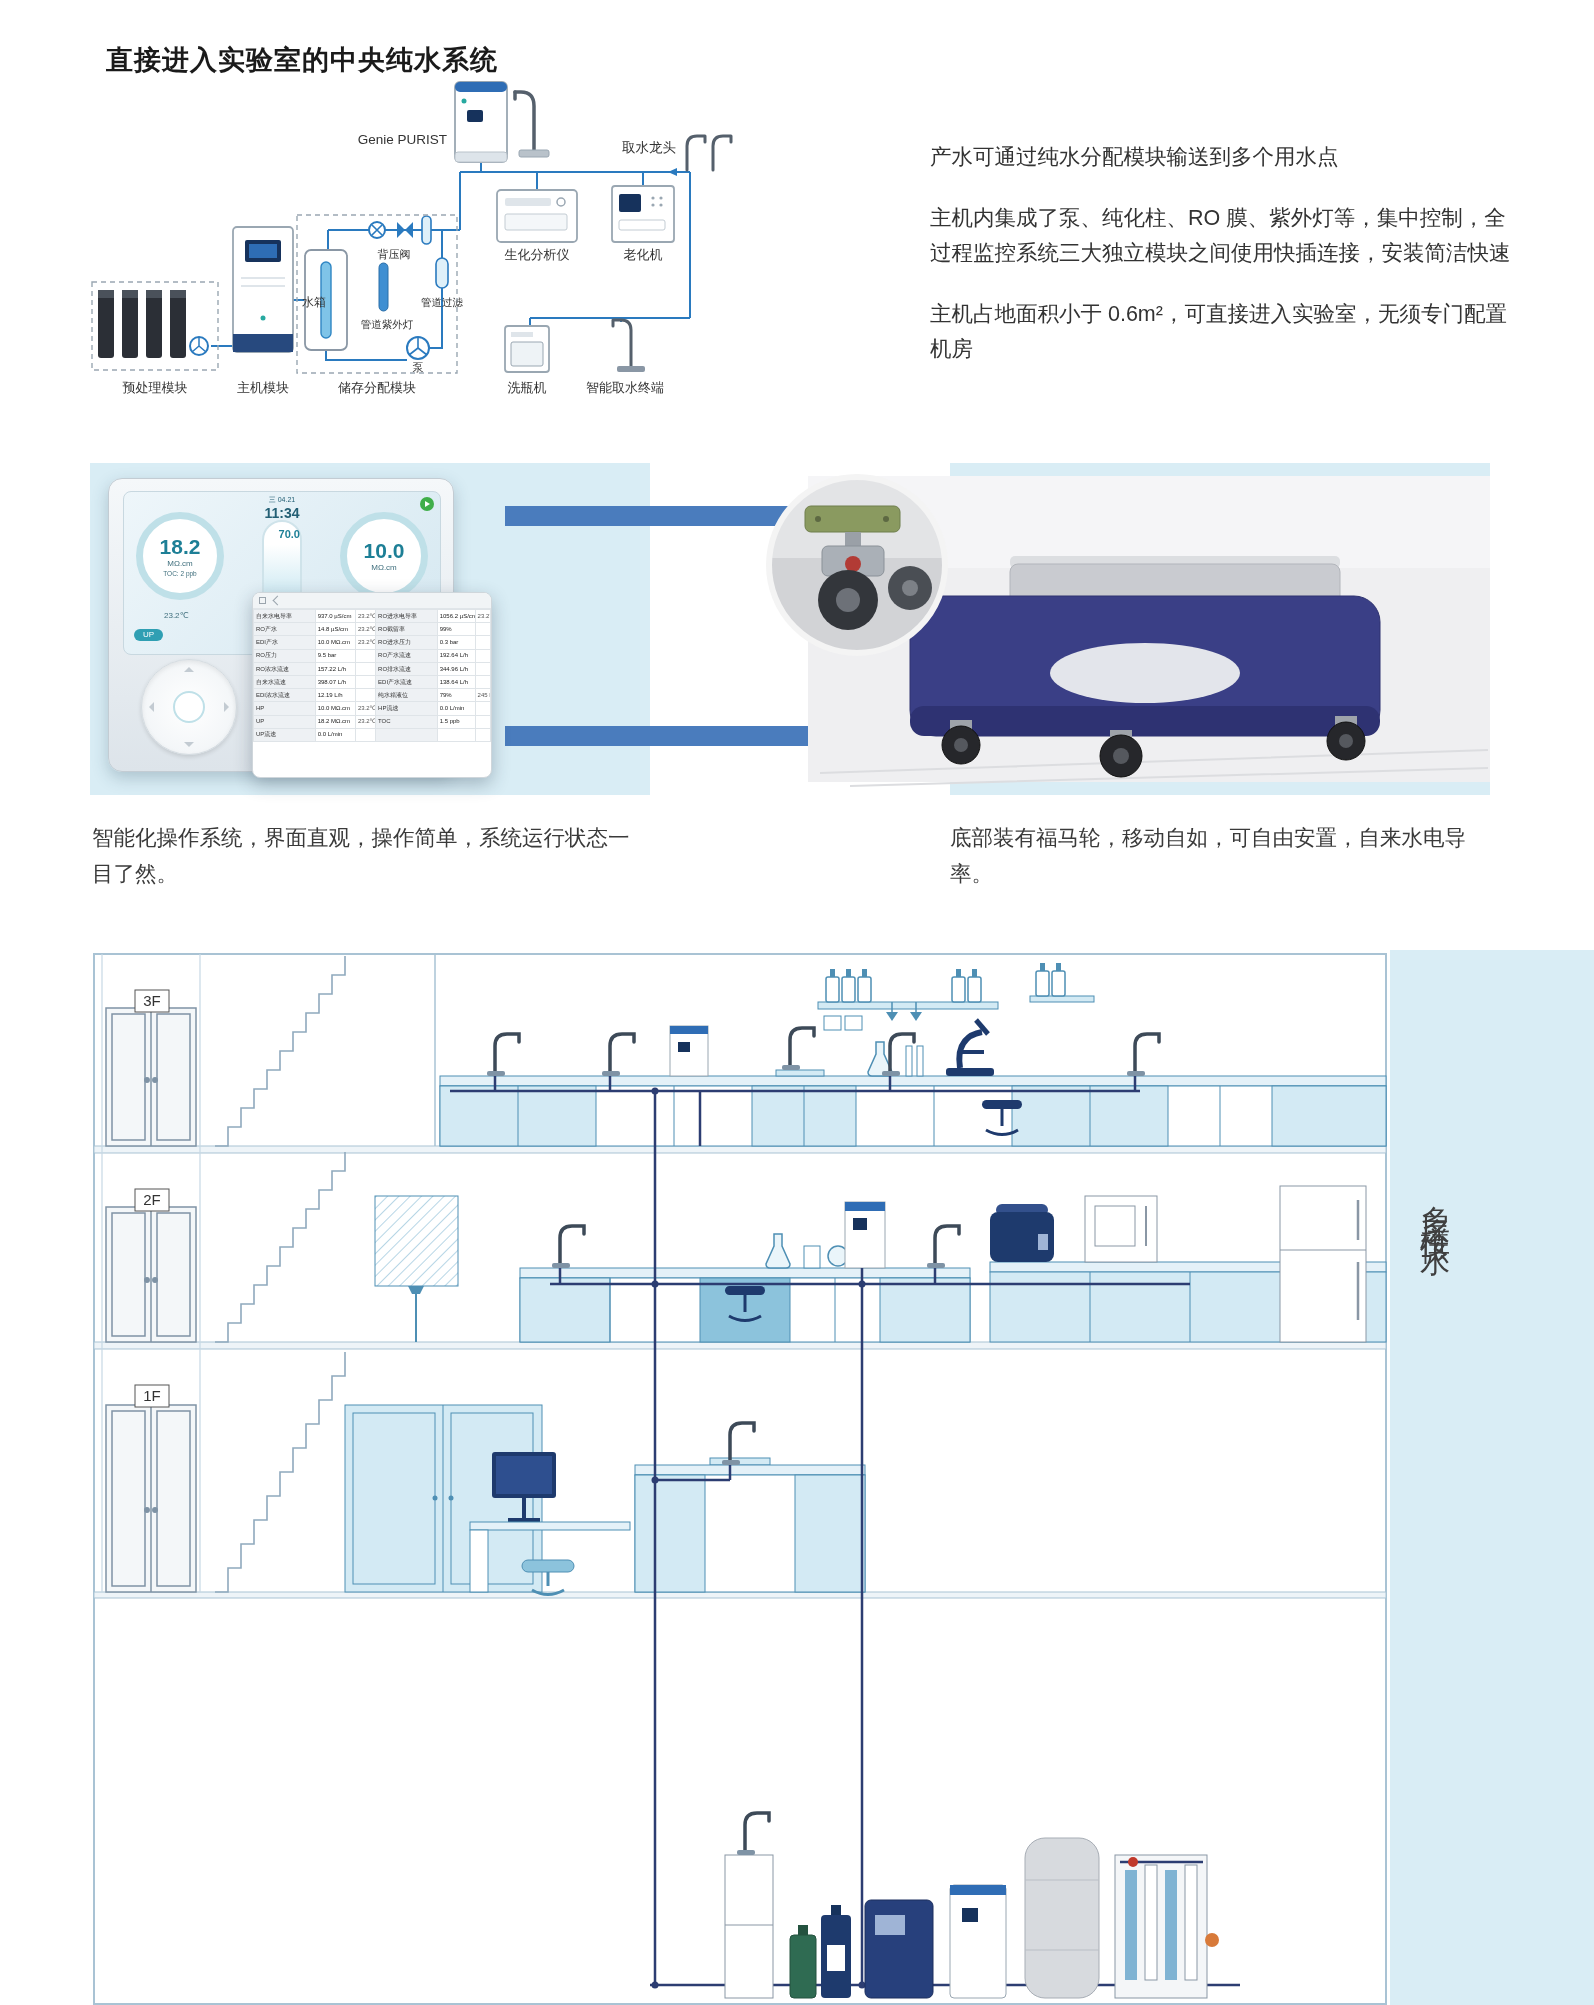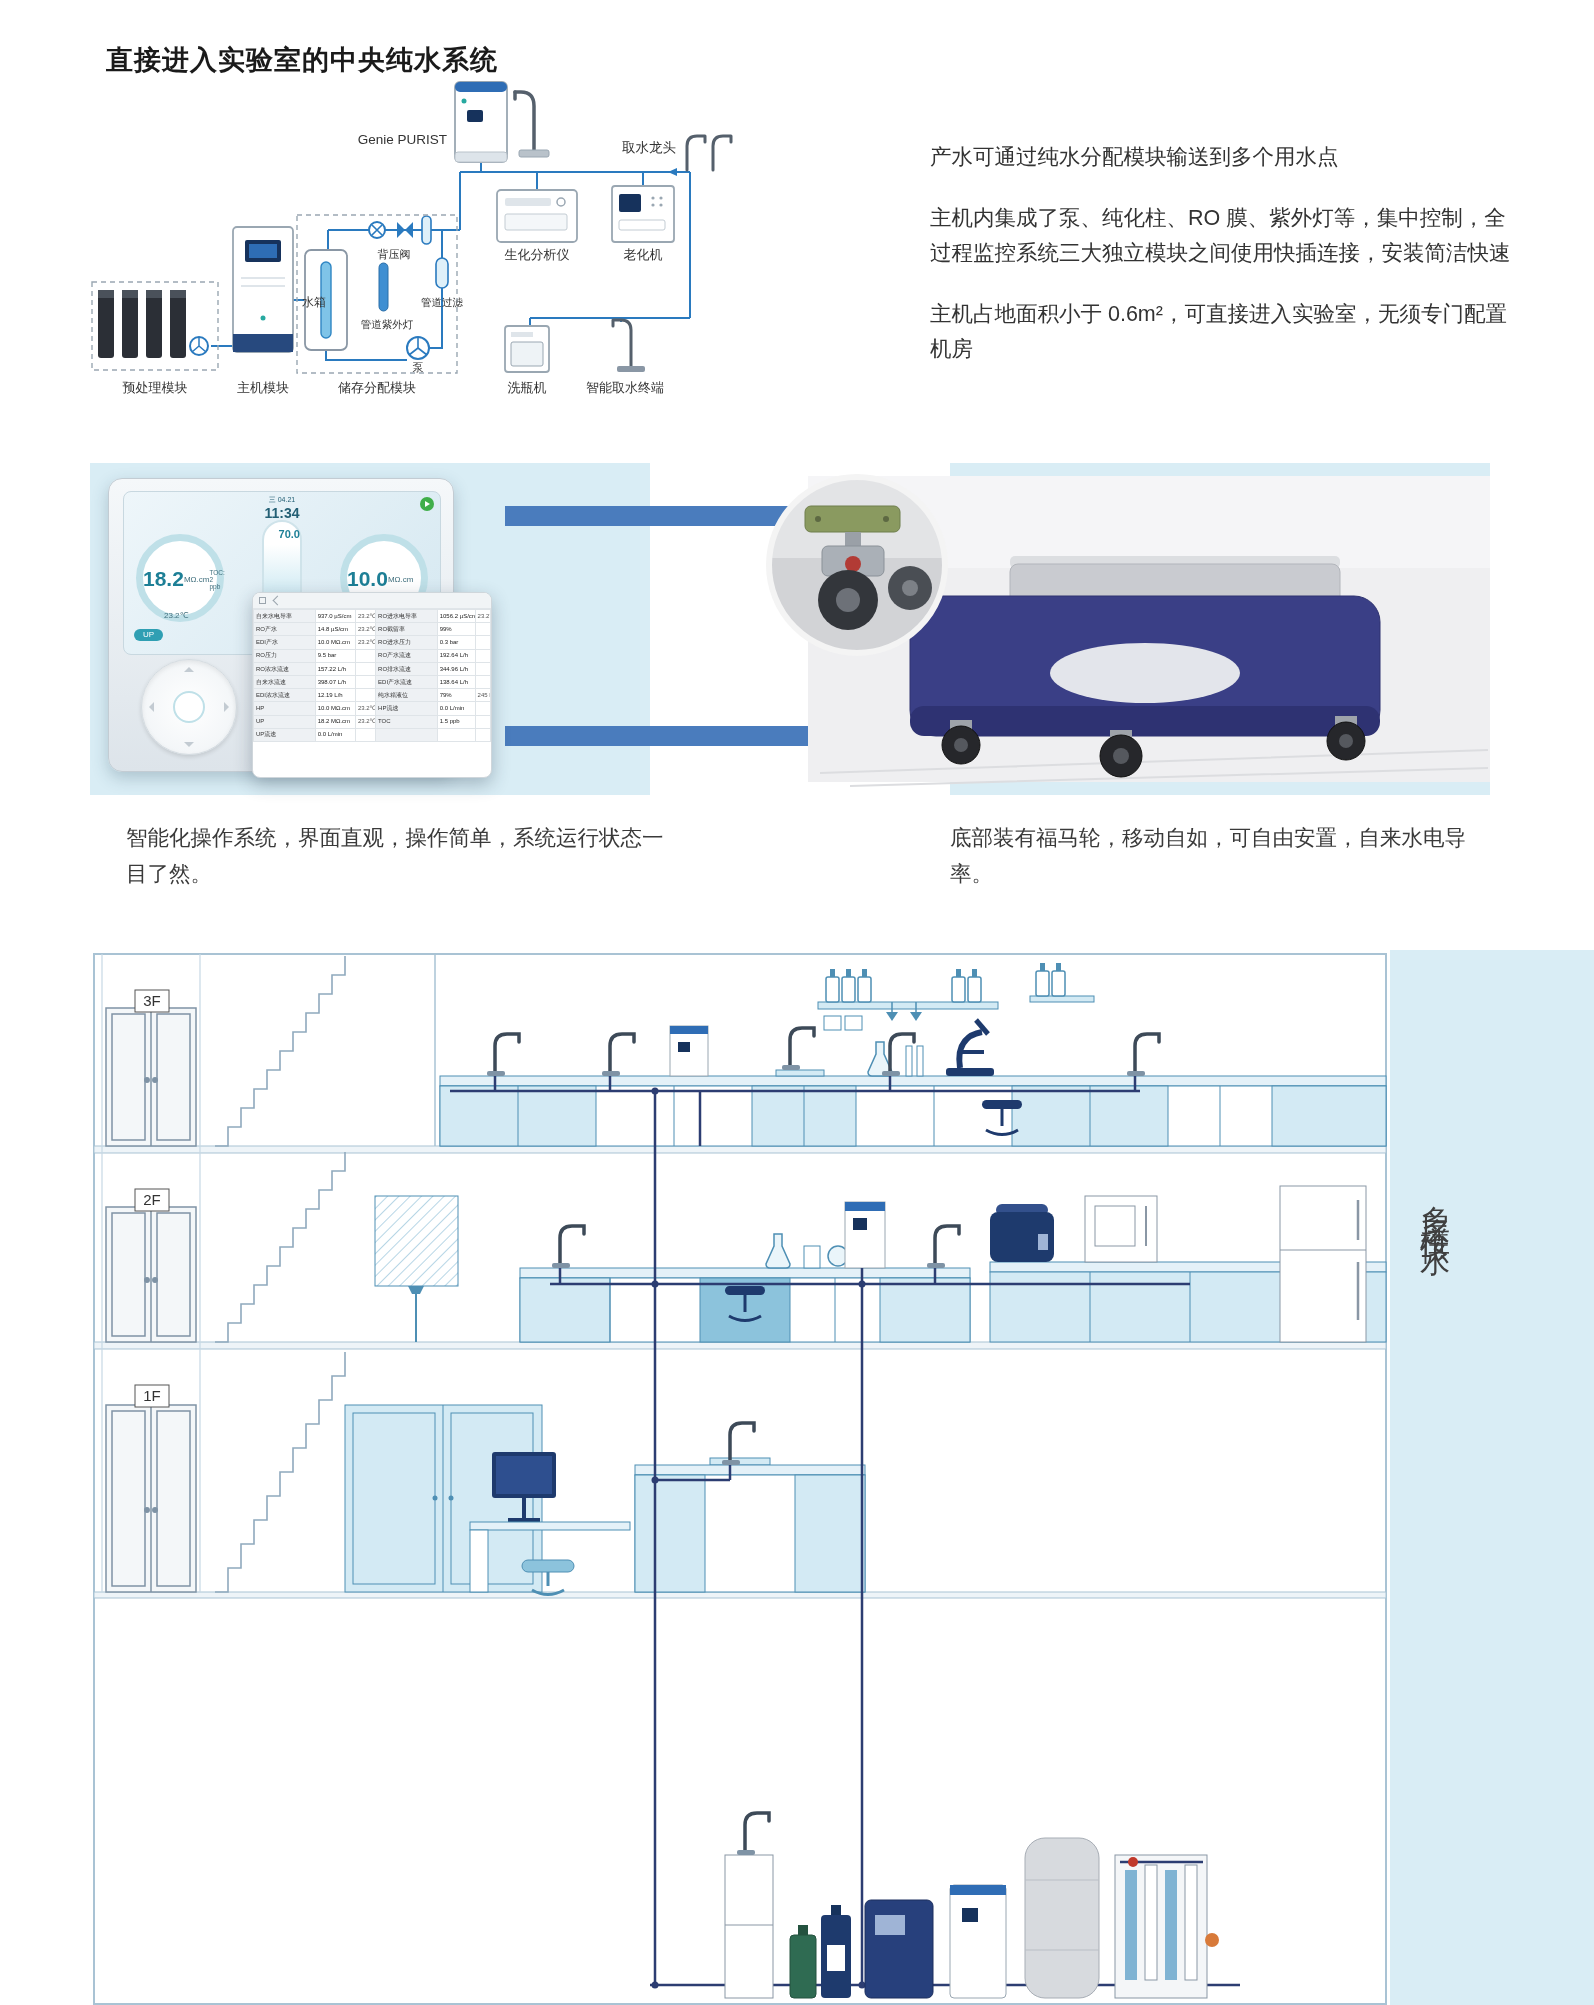"18.2" .gauge { flex-direction: none -> column; justify-content: flex-start -> center; top: 42px -> 20px }
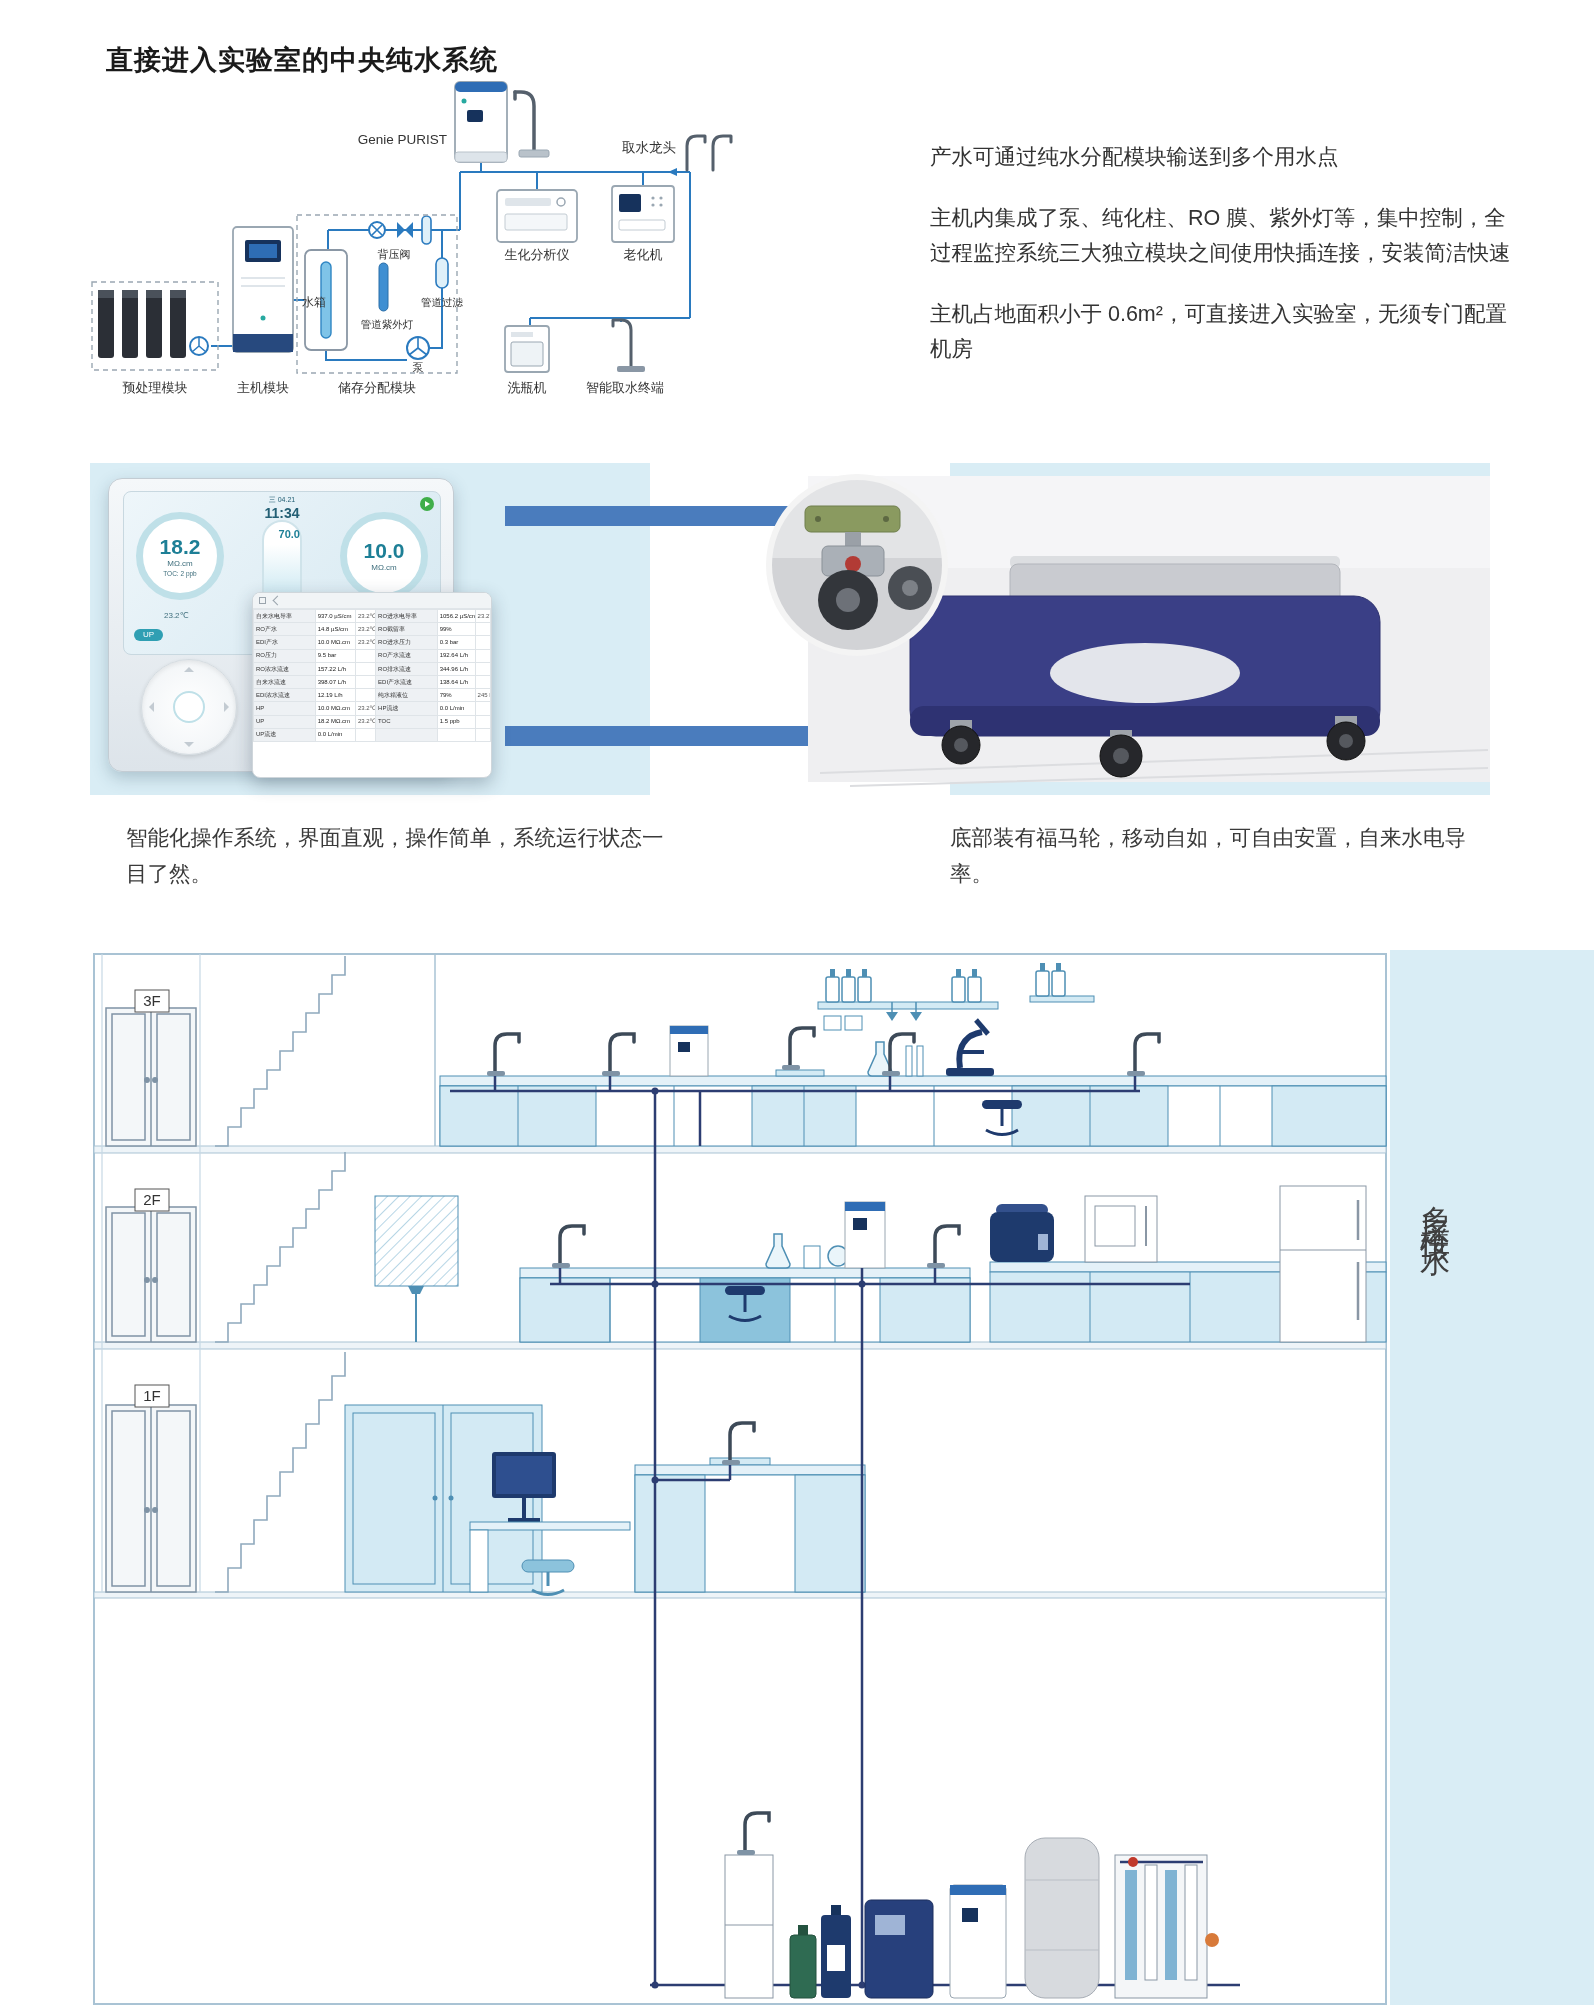"智能化操作系统，界面直观，操作简单，系统运行状态一目了然。" .caption-left { left: 126px -> 92px }
